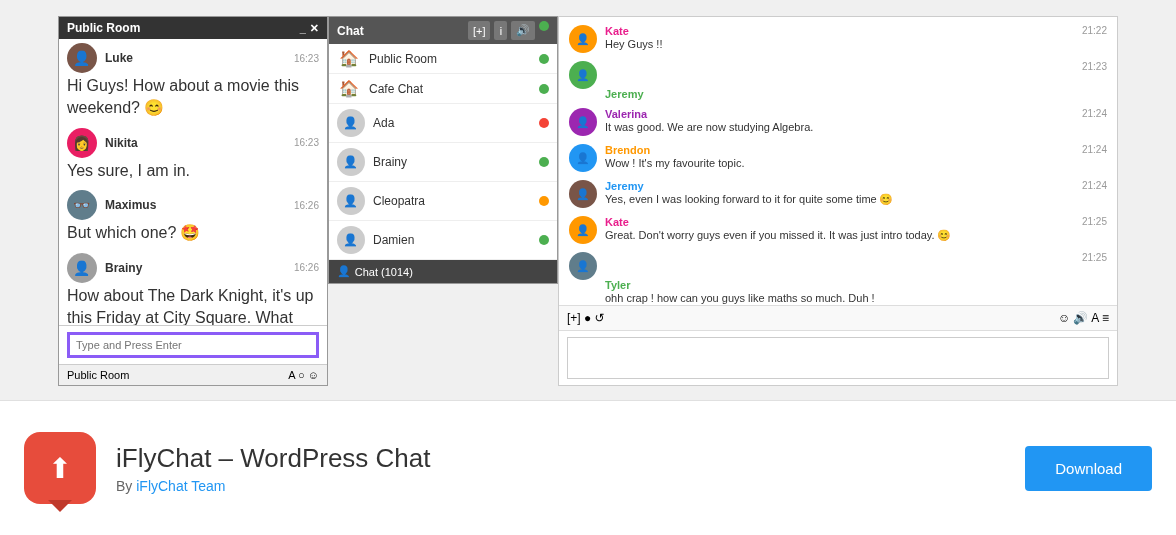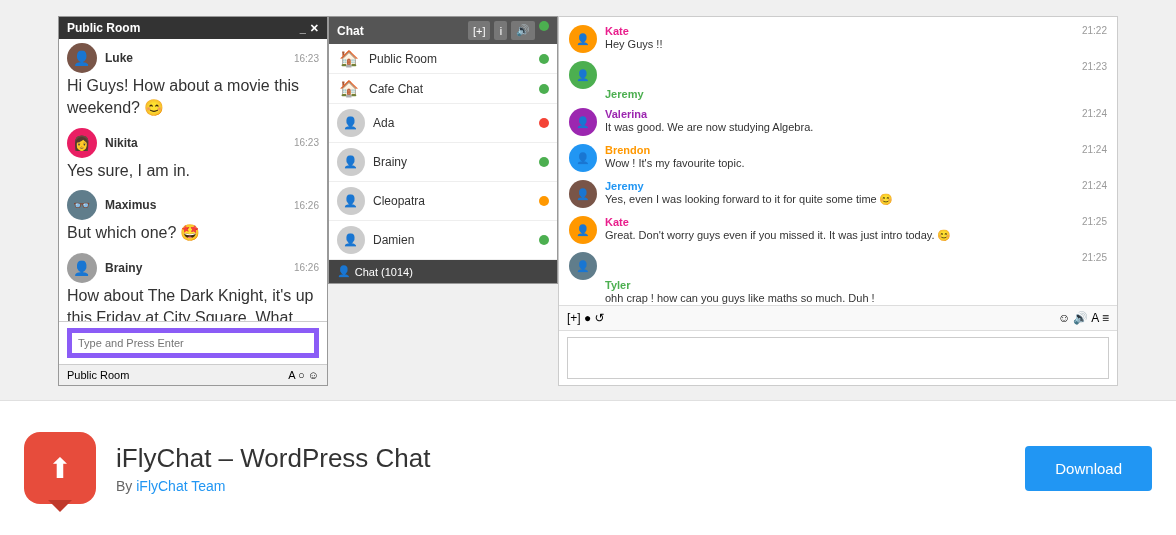"Type and Press Enter" .input-area input { border: 5px solid #8b5cf6 -> 3px solid #8b5cf6 }
